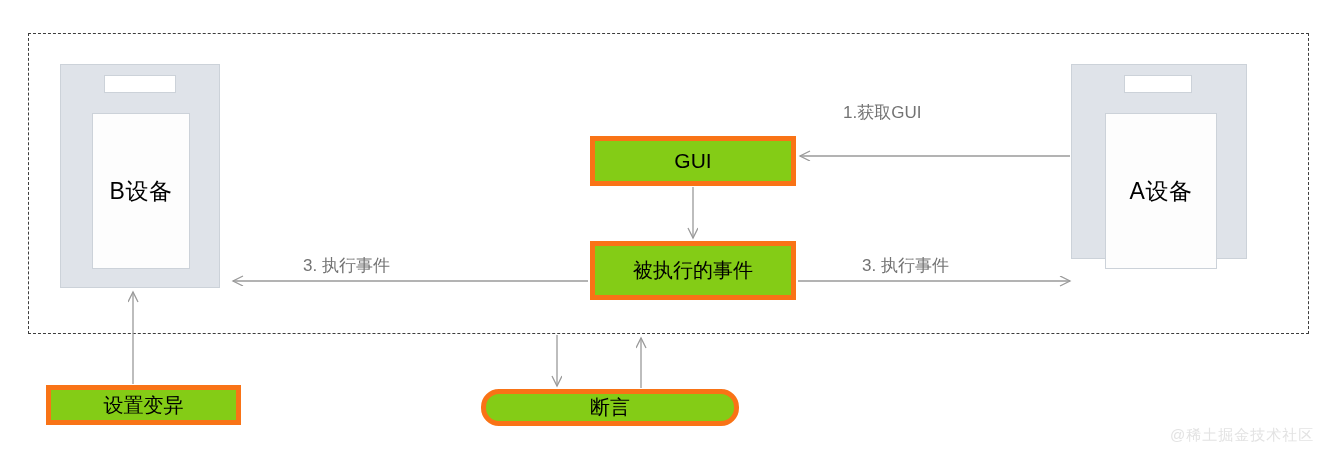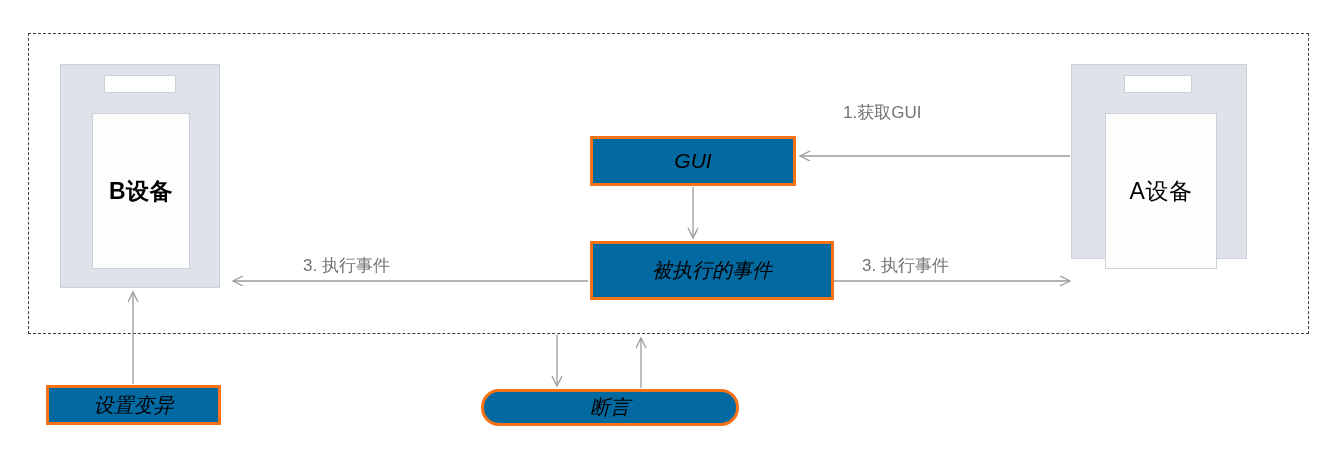"GUI" .node-box { background: #0369a1 -> #84cc16; border: 3px solid #f97316 -> 5px solid #f97316; font-style: italic -> none }
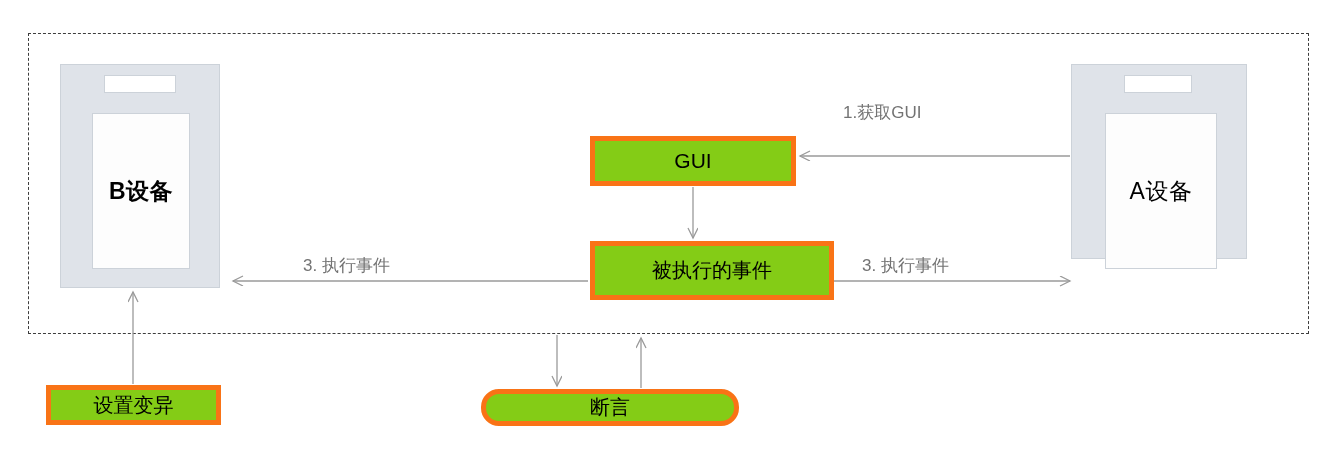"B设备" div.device { font-weight: bold -> none }
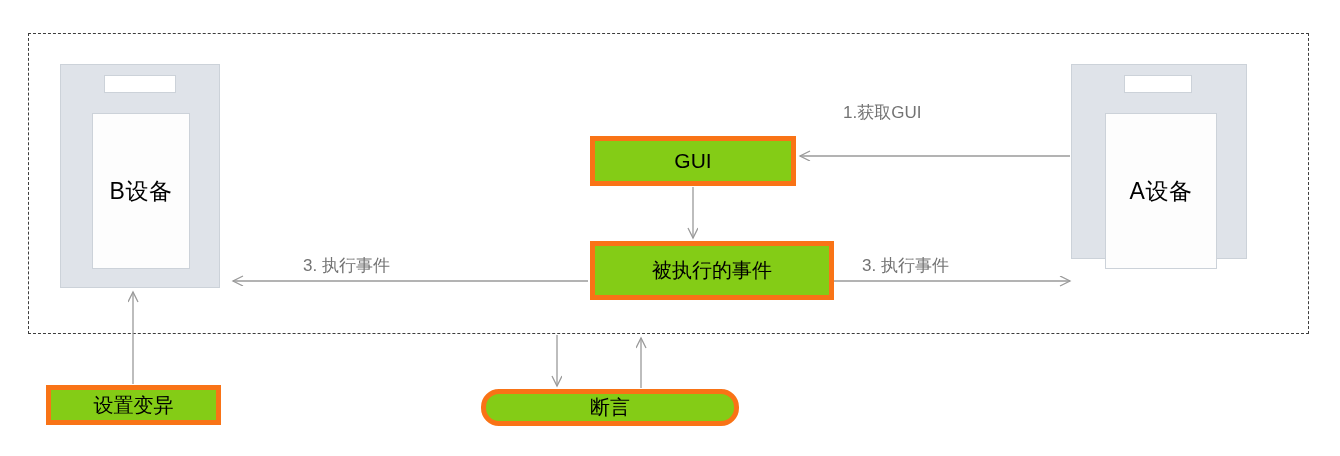"被执行的事件" div.node-box { width: 244px -> 206px }
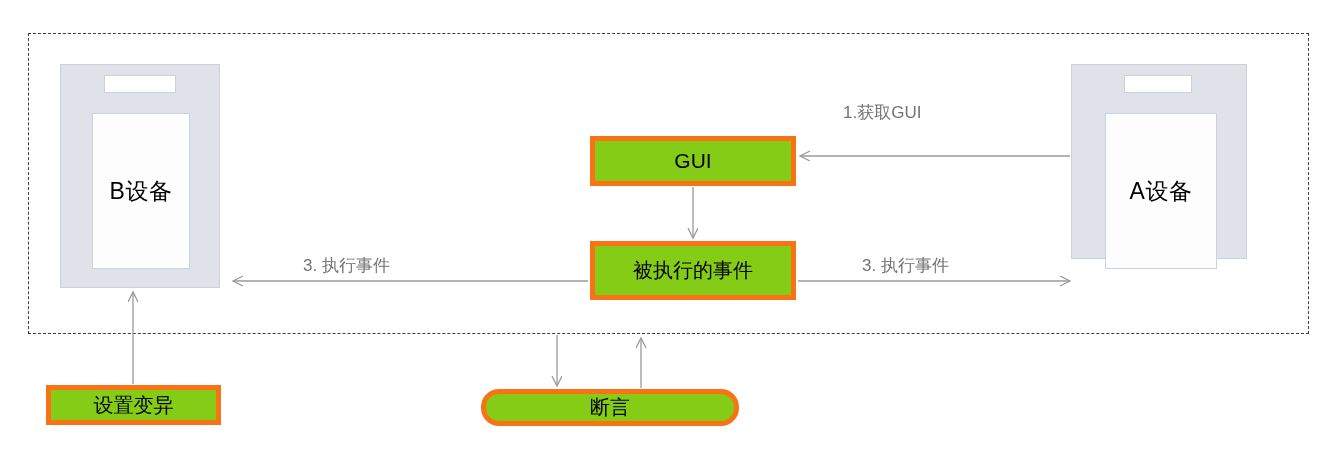"设置变异" div.node-box { width: 175px -> 195px }
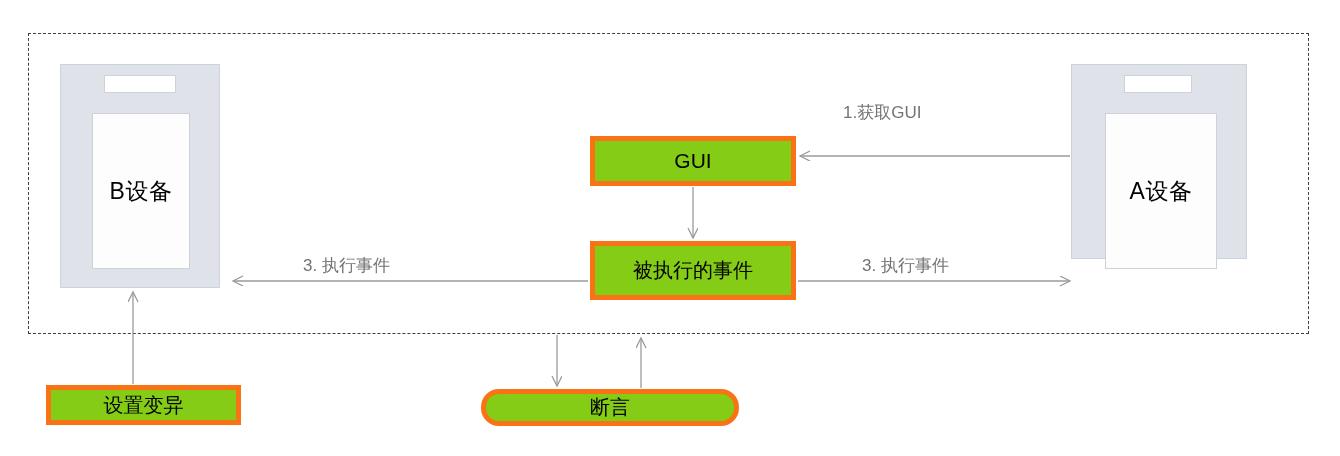"@稀土掘金技术社区" span.watermark { html: none -> <span>@稀土掘金技术社区</span> }
